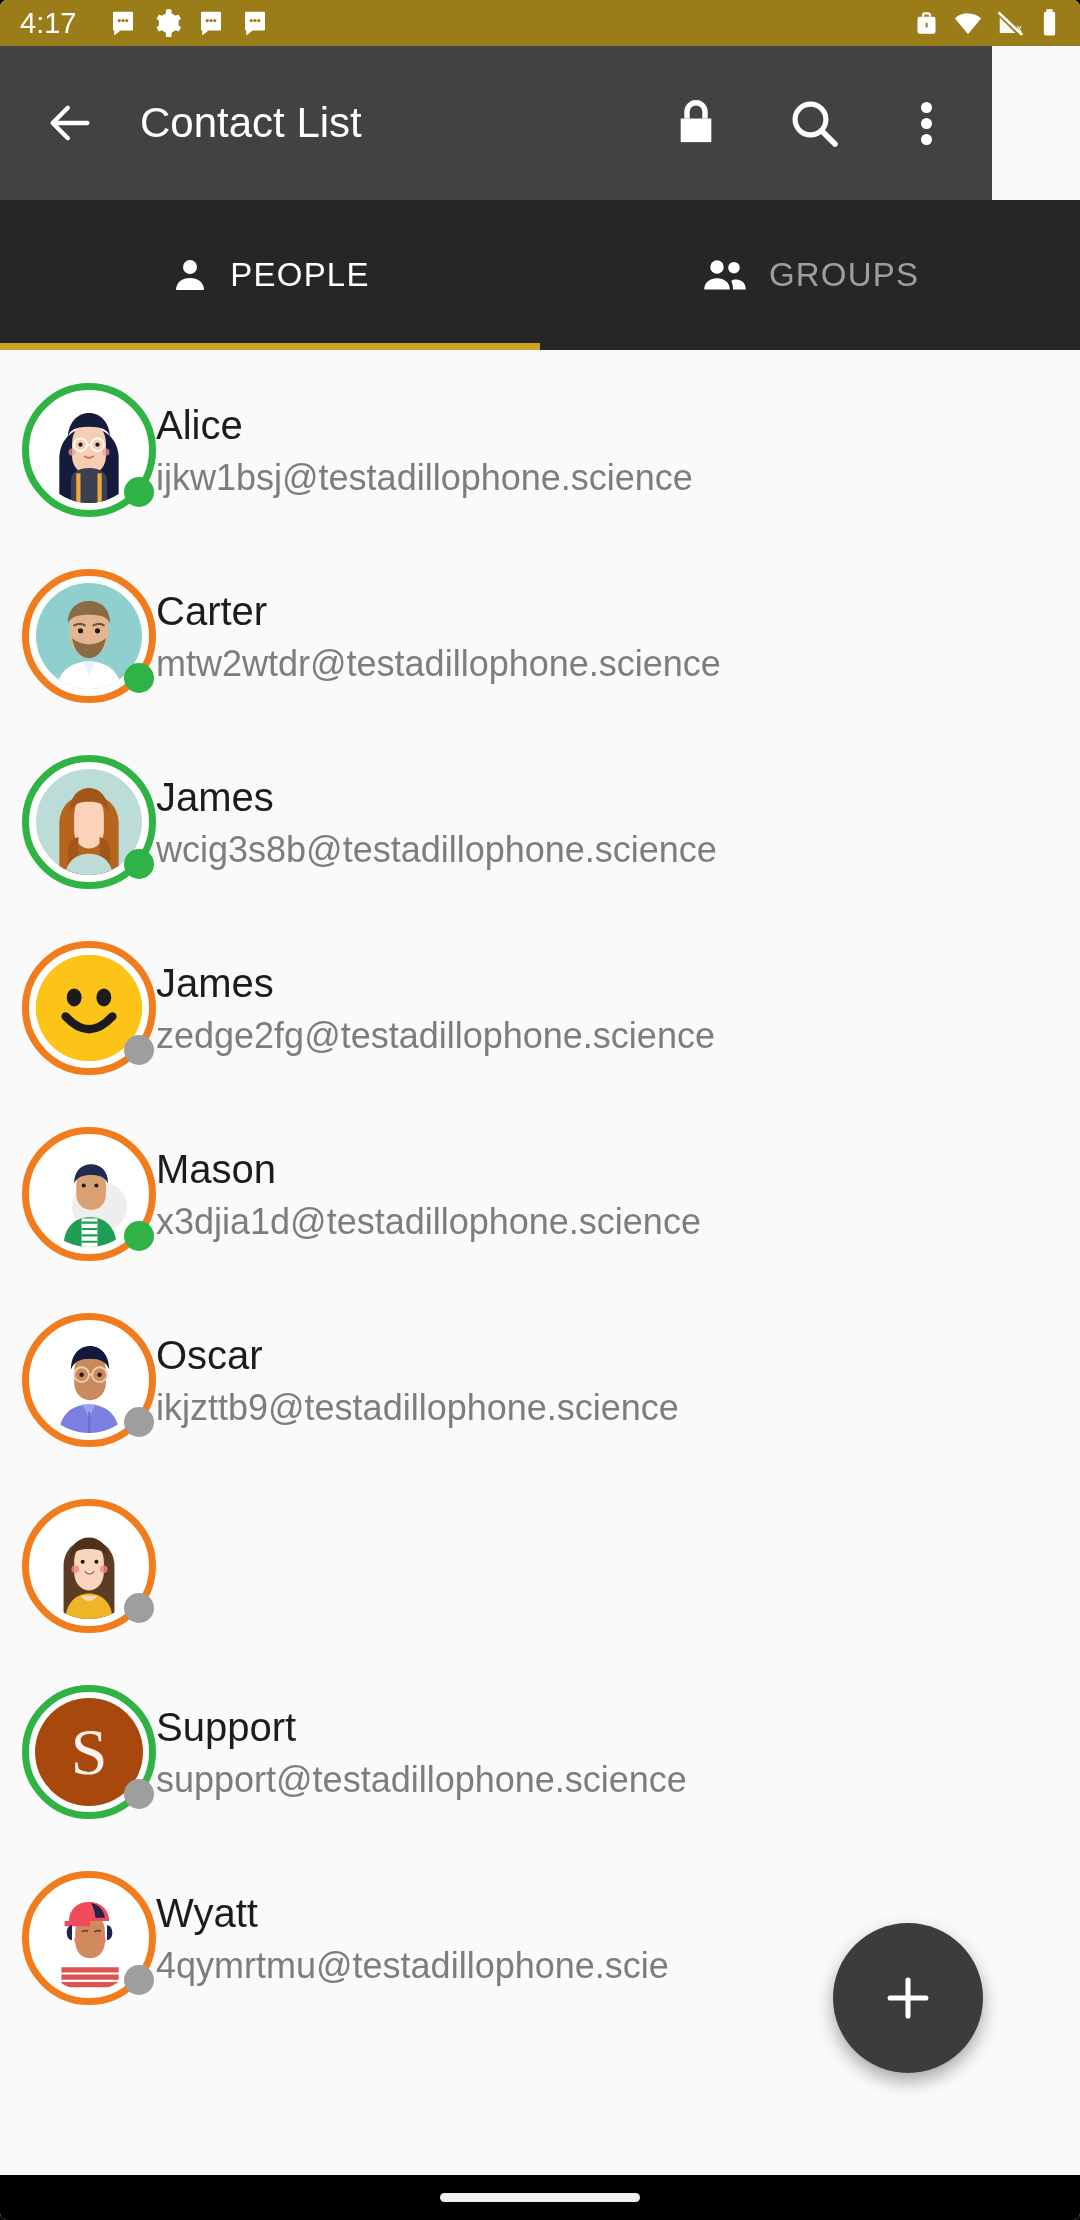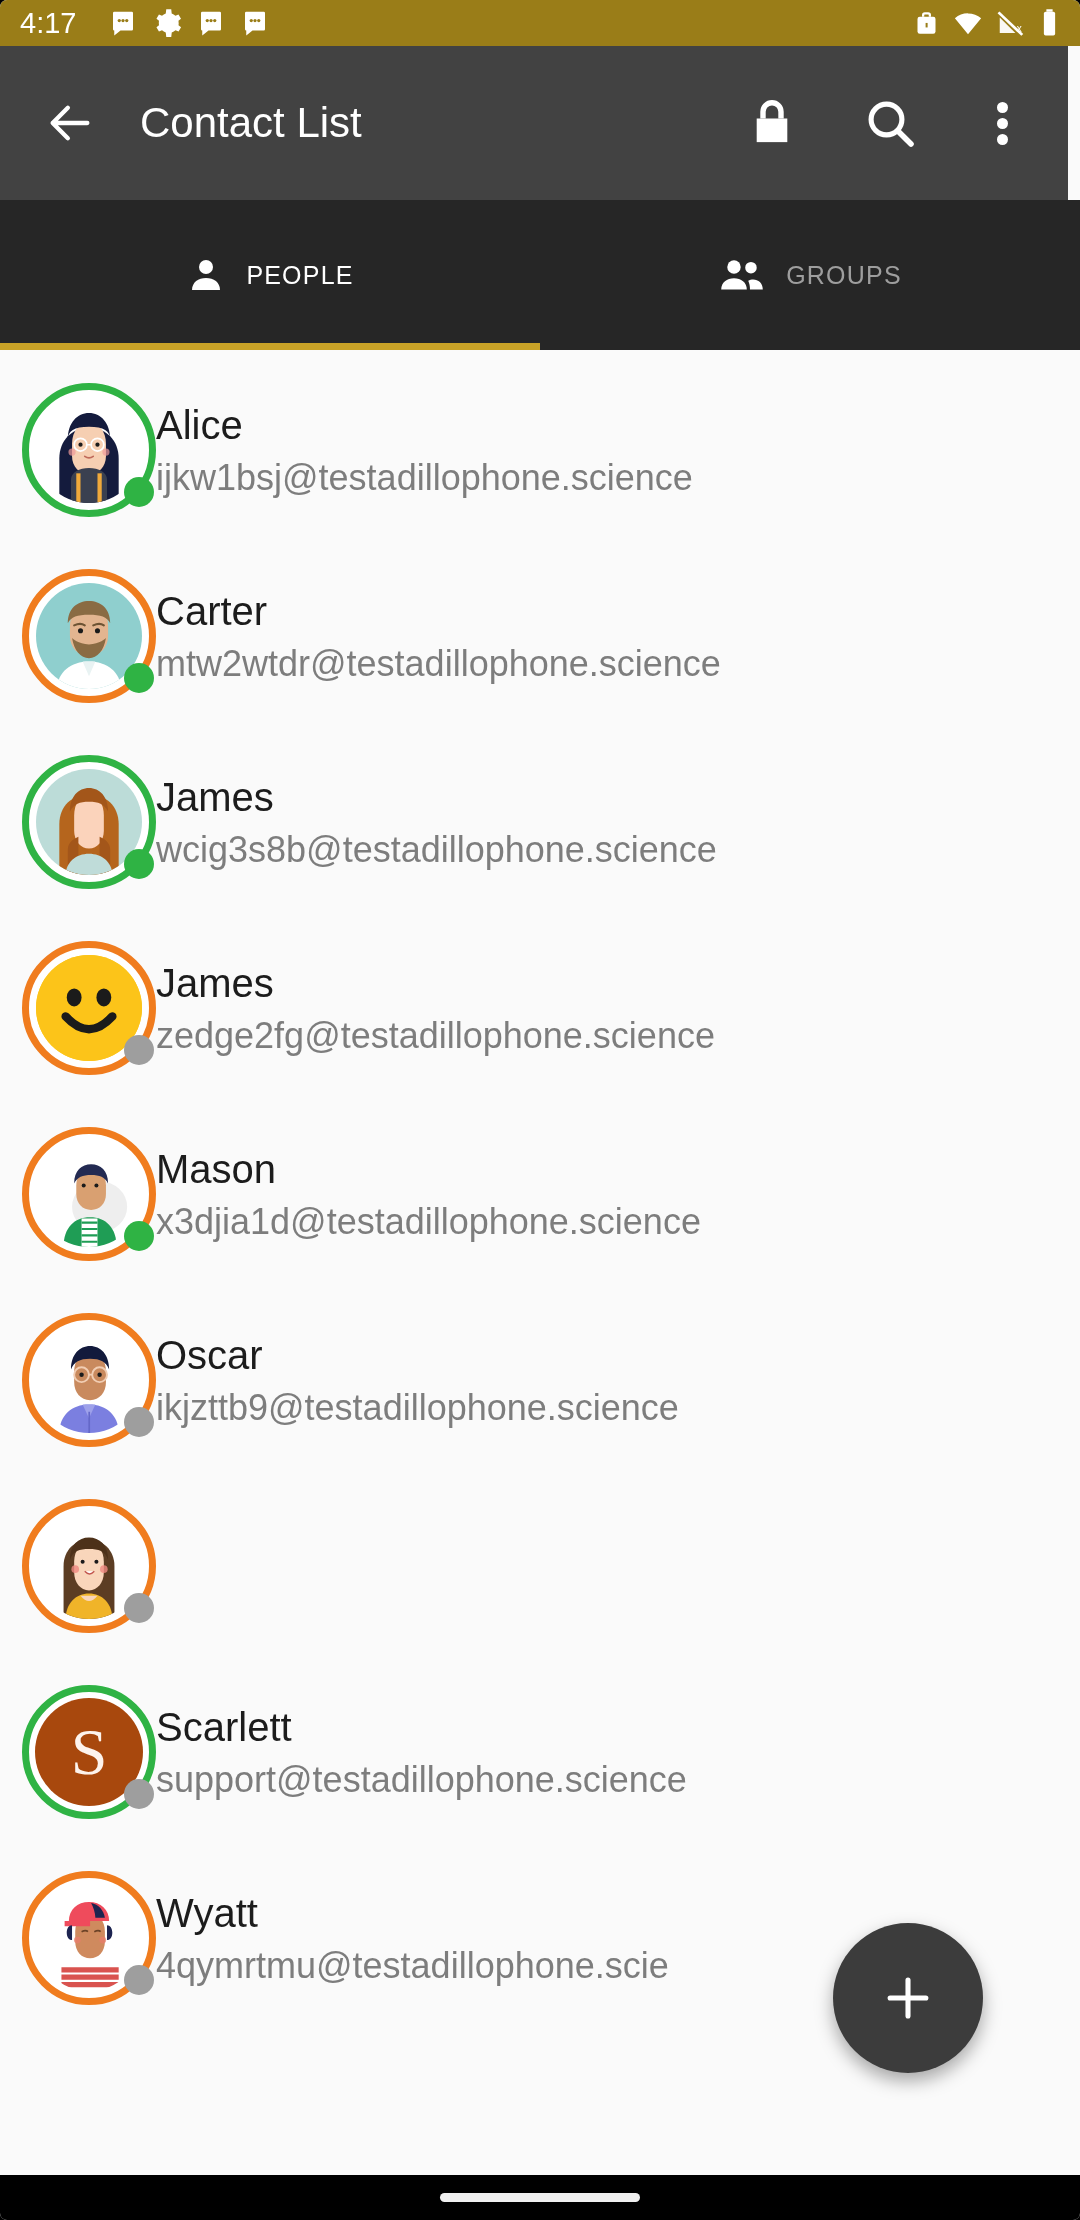"Contact List" #app-bar { width: 1068px -> 992px }
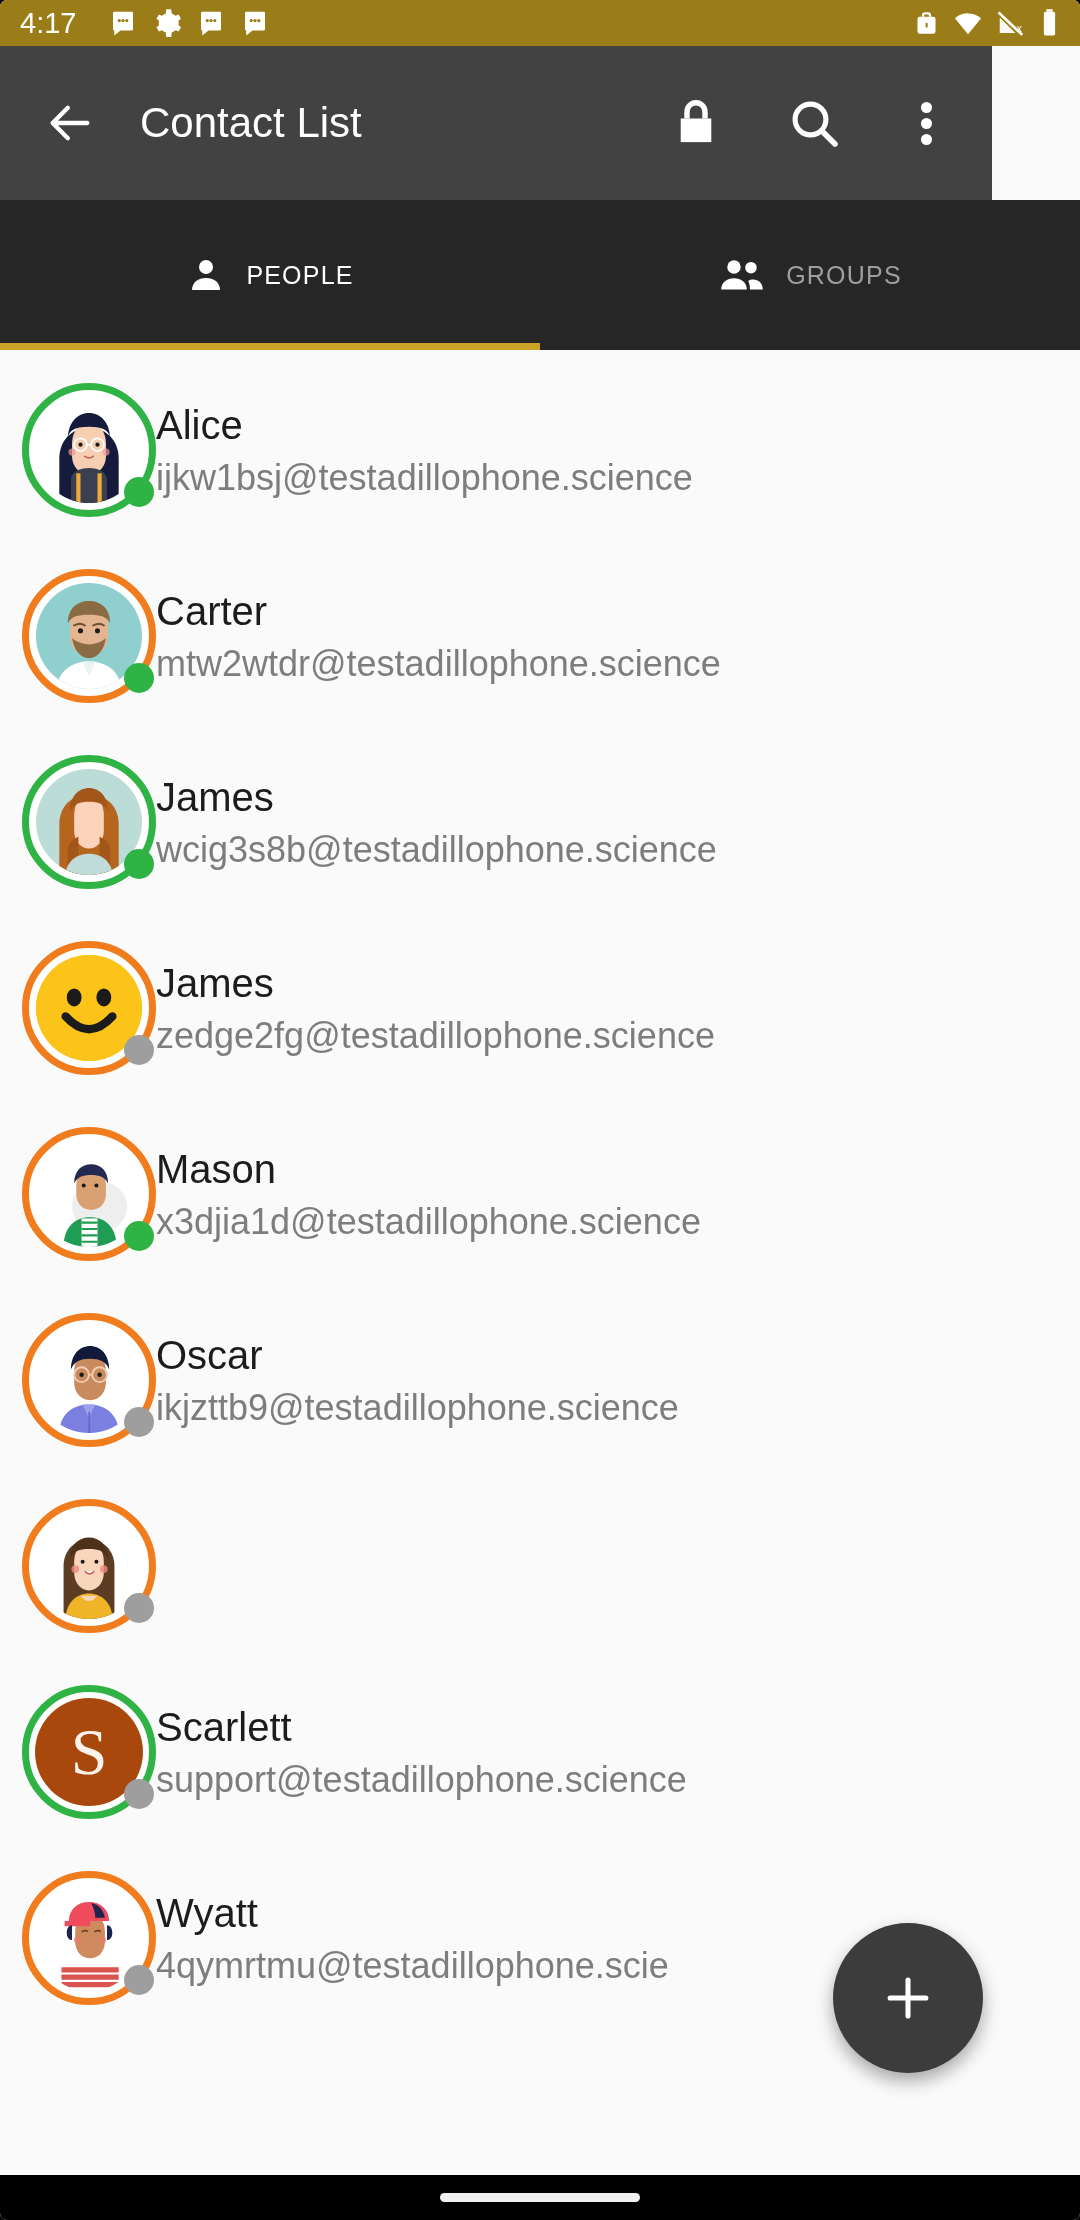"PEOPLE" .tab-label { font-size: 25px -> 33px }
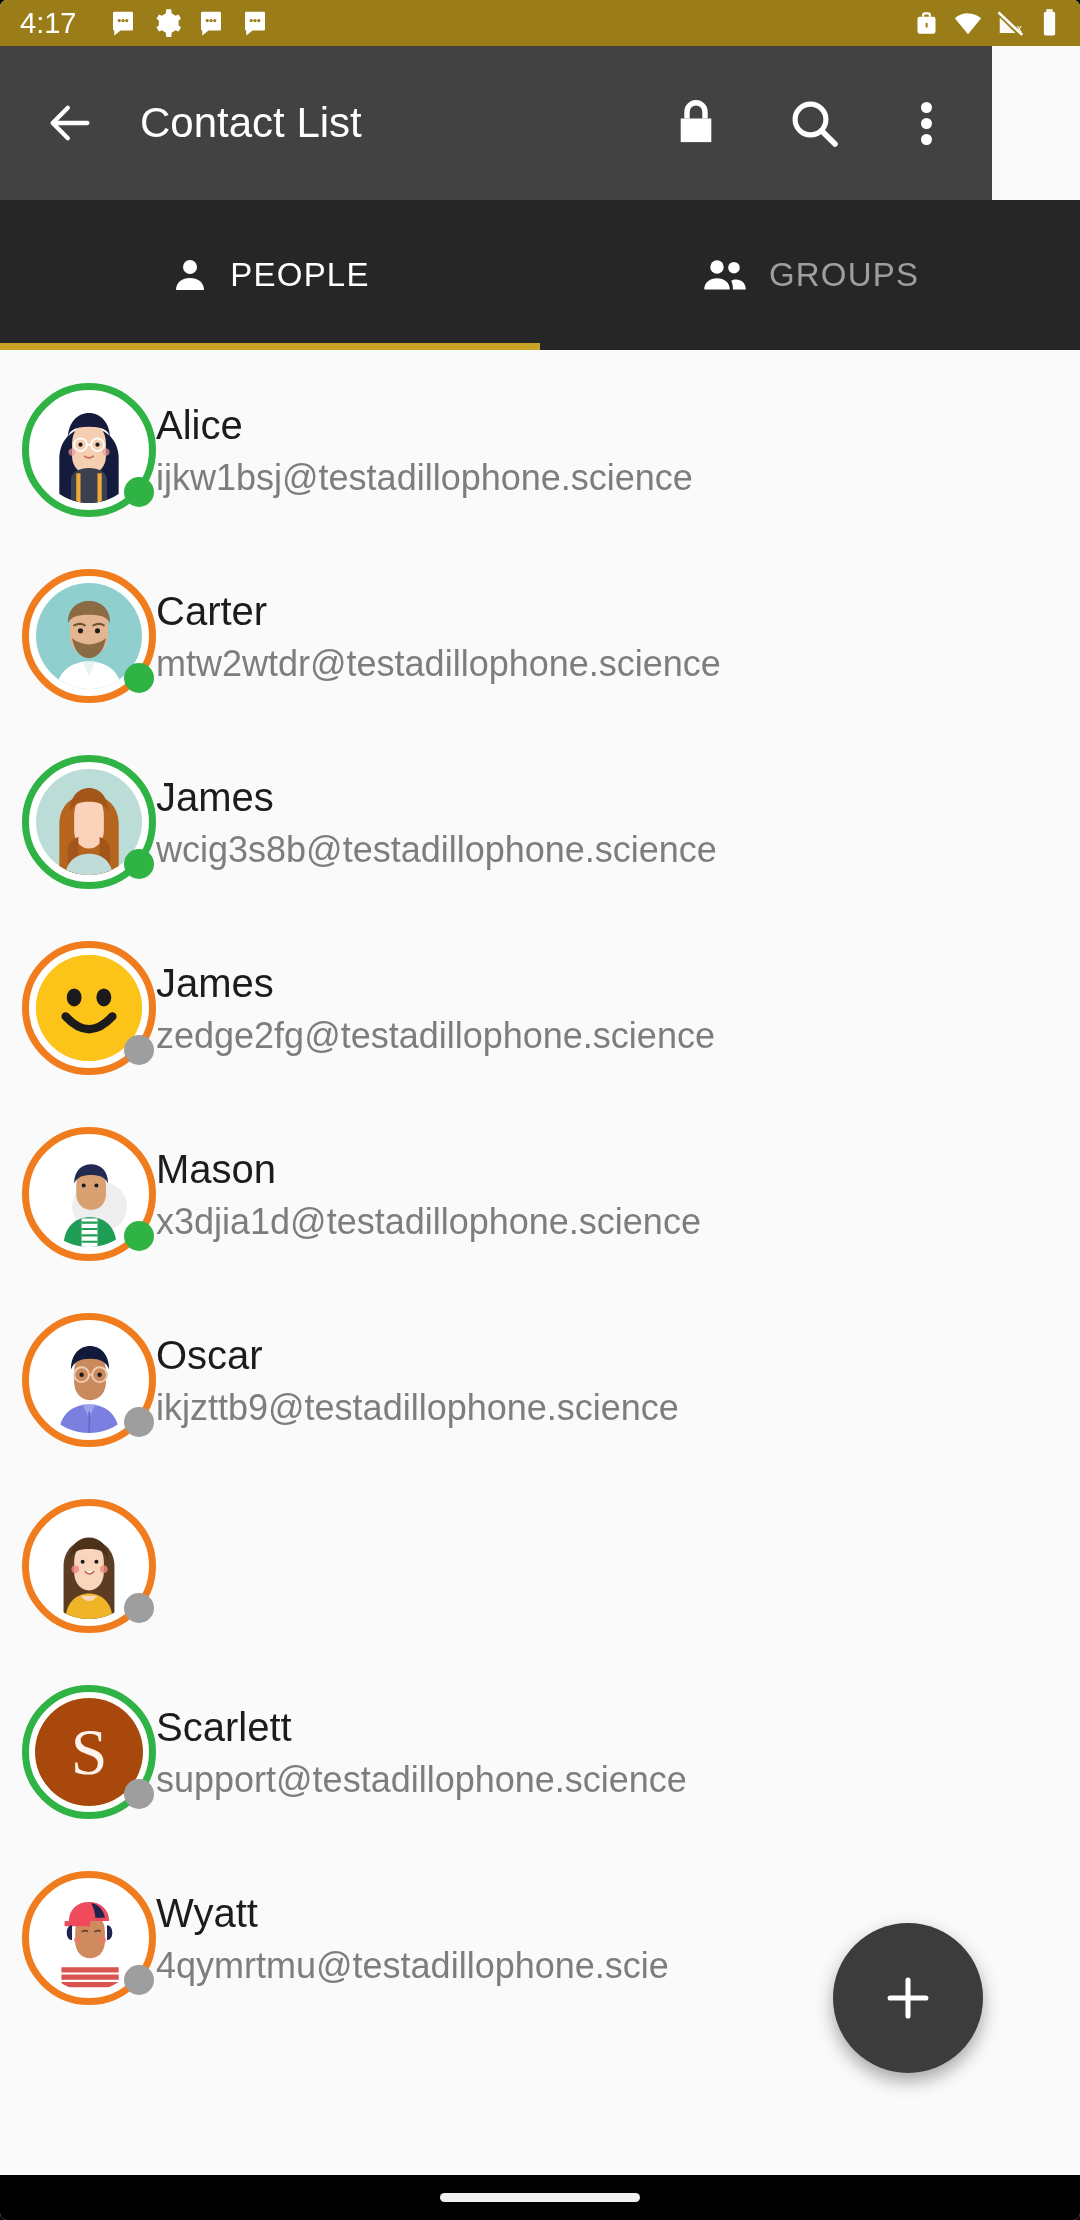"Scarlett" div.contact-name { text: Scarlett -> Support }
